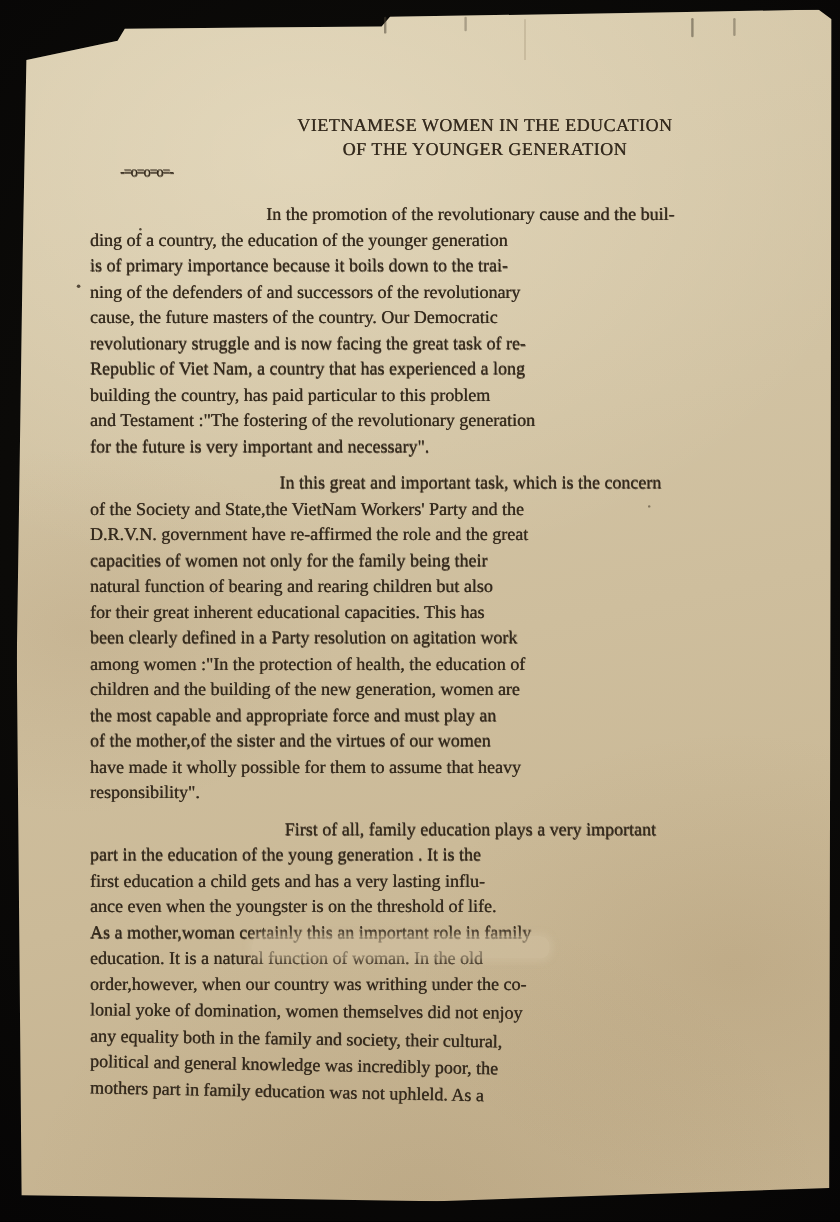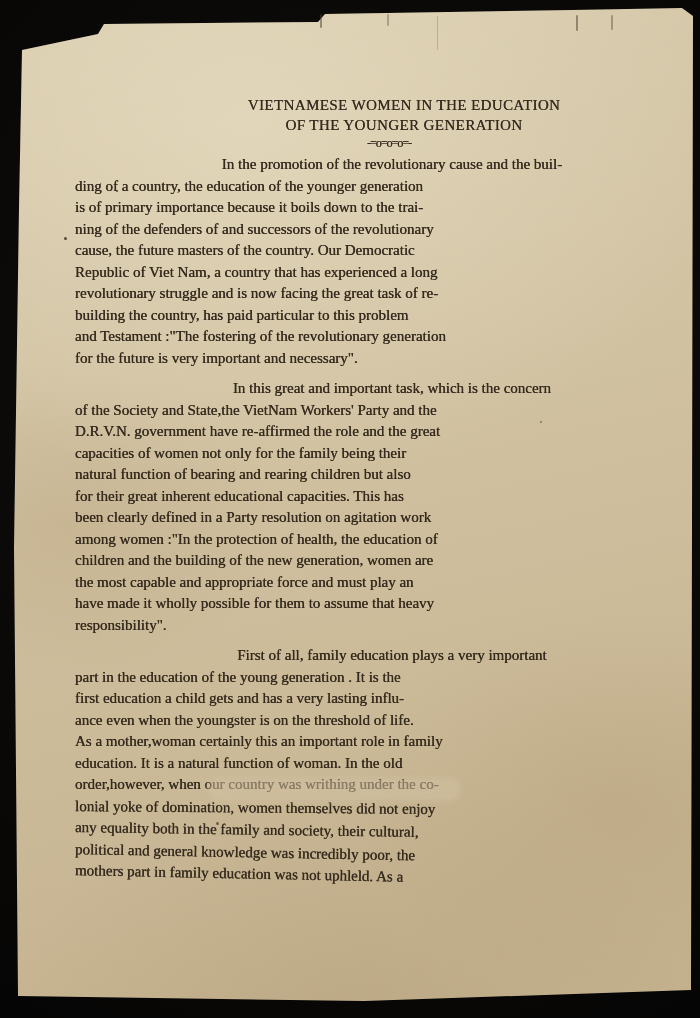"-=o=o=o=-" .ornament { margin-bottom: 3px -> 18px; text-align: center -> none }
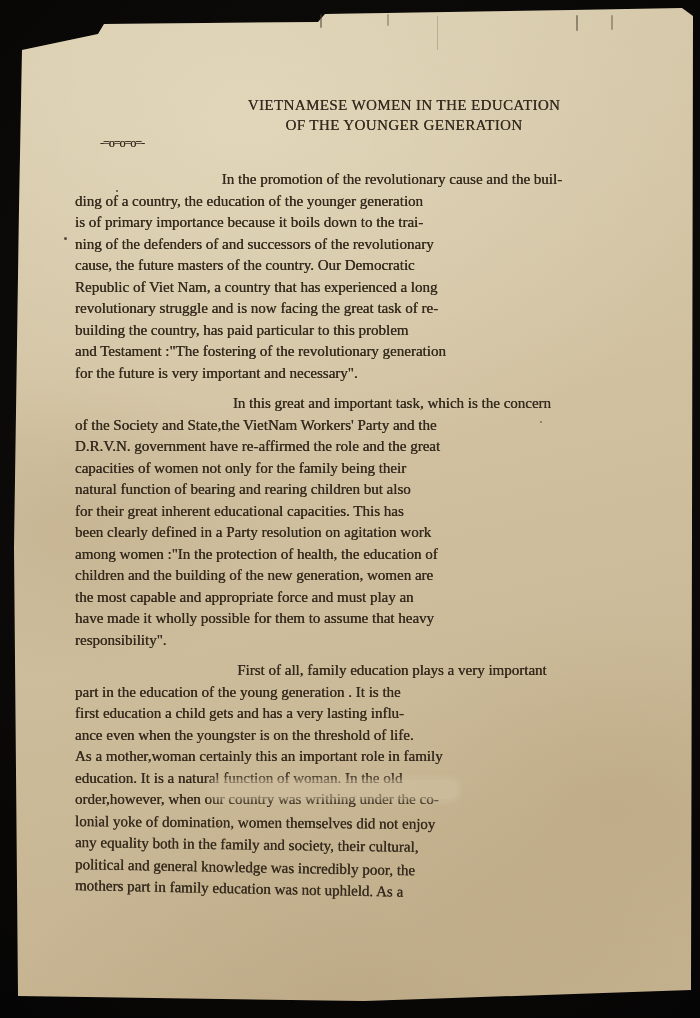"Republic of Viet Nam, a" span.line { order: before "revolutionary struggle and is now" -> after "revolutionary struggle and is now" }
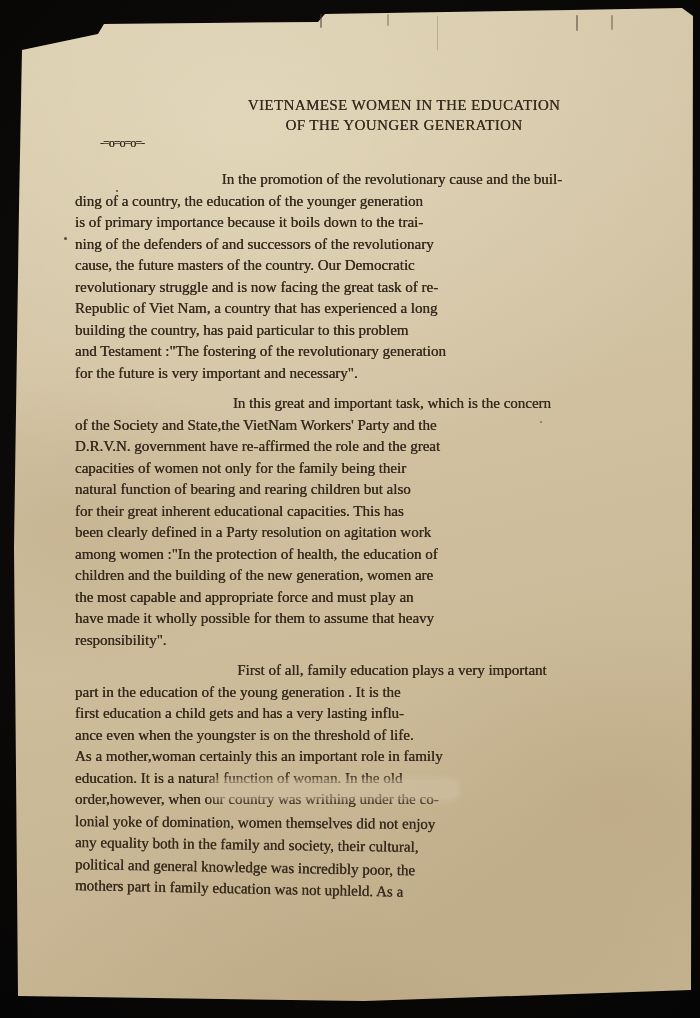"of the mother,of the sister" span.line { html: none -> <span>of the mother,of the sister and the virtues of our women</span> }
